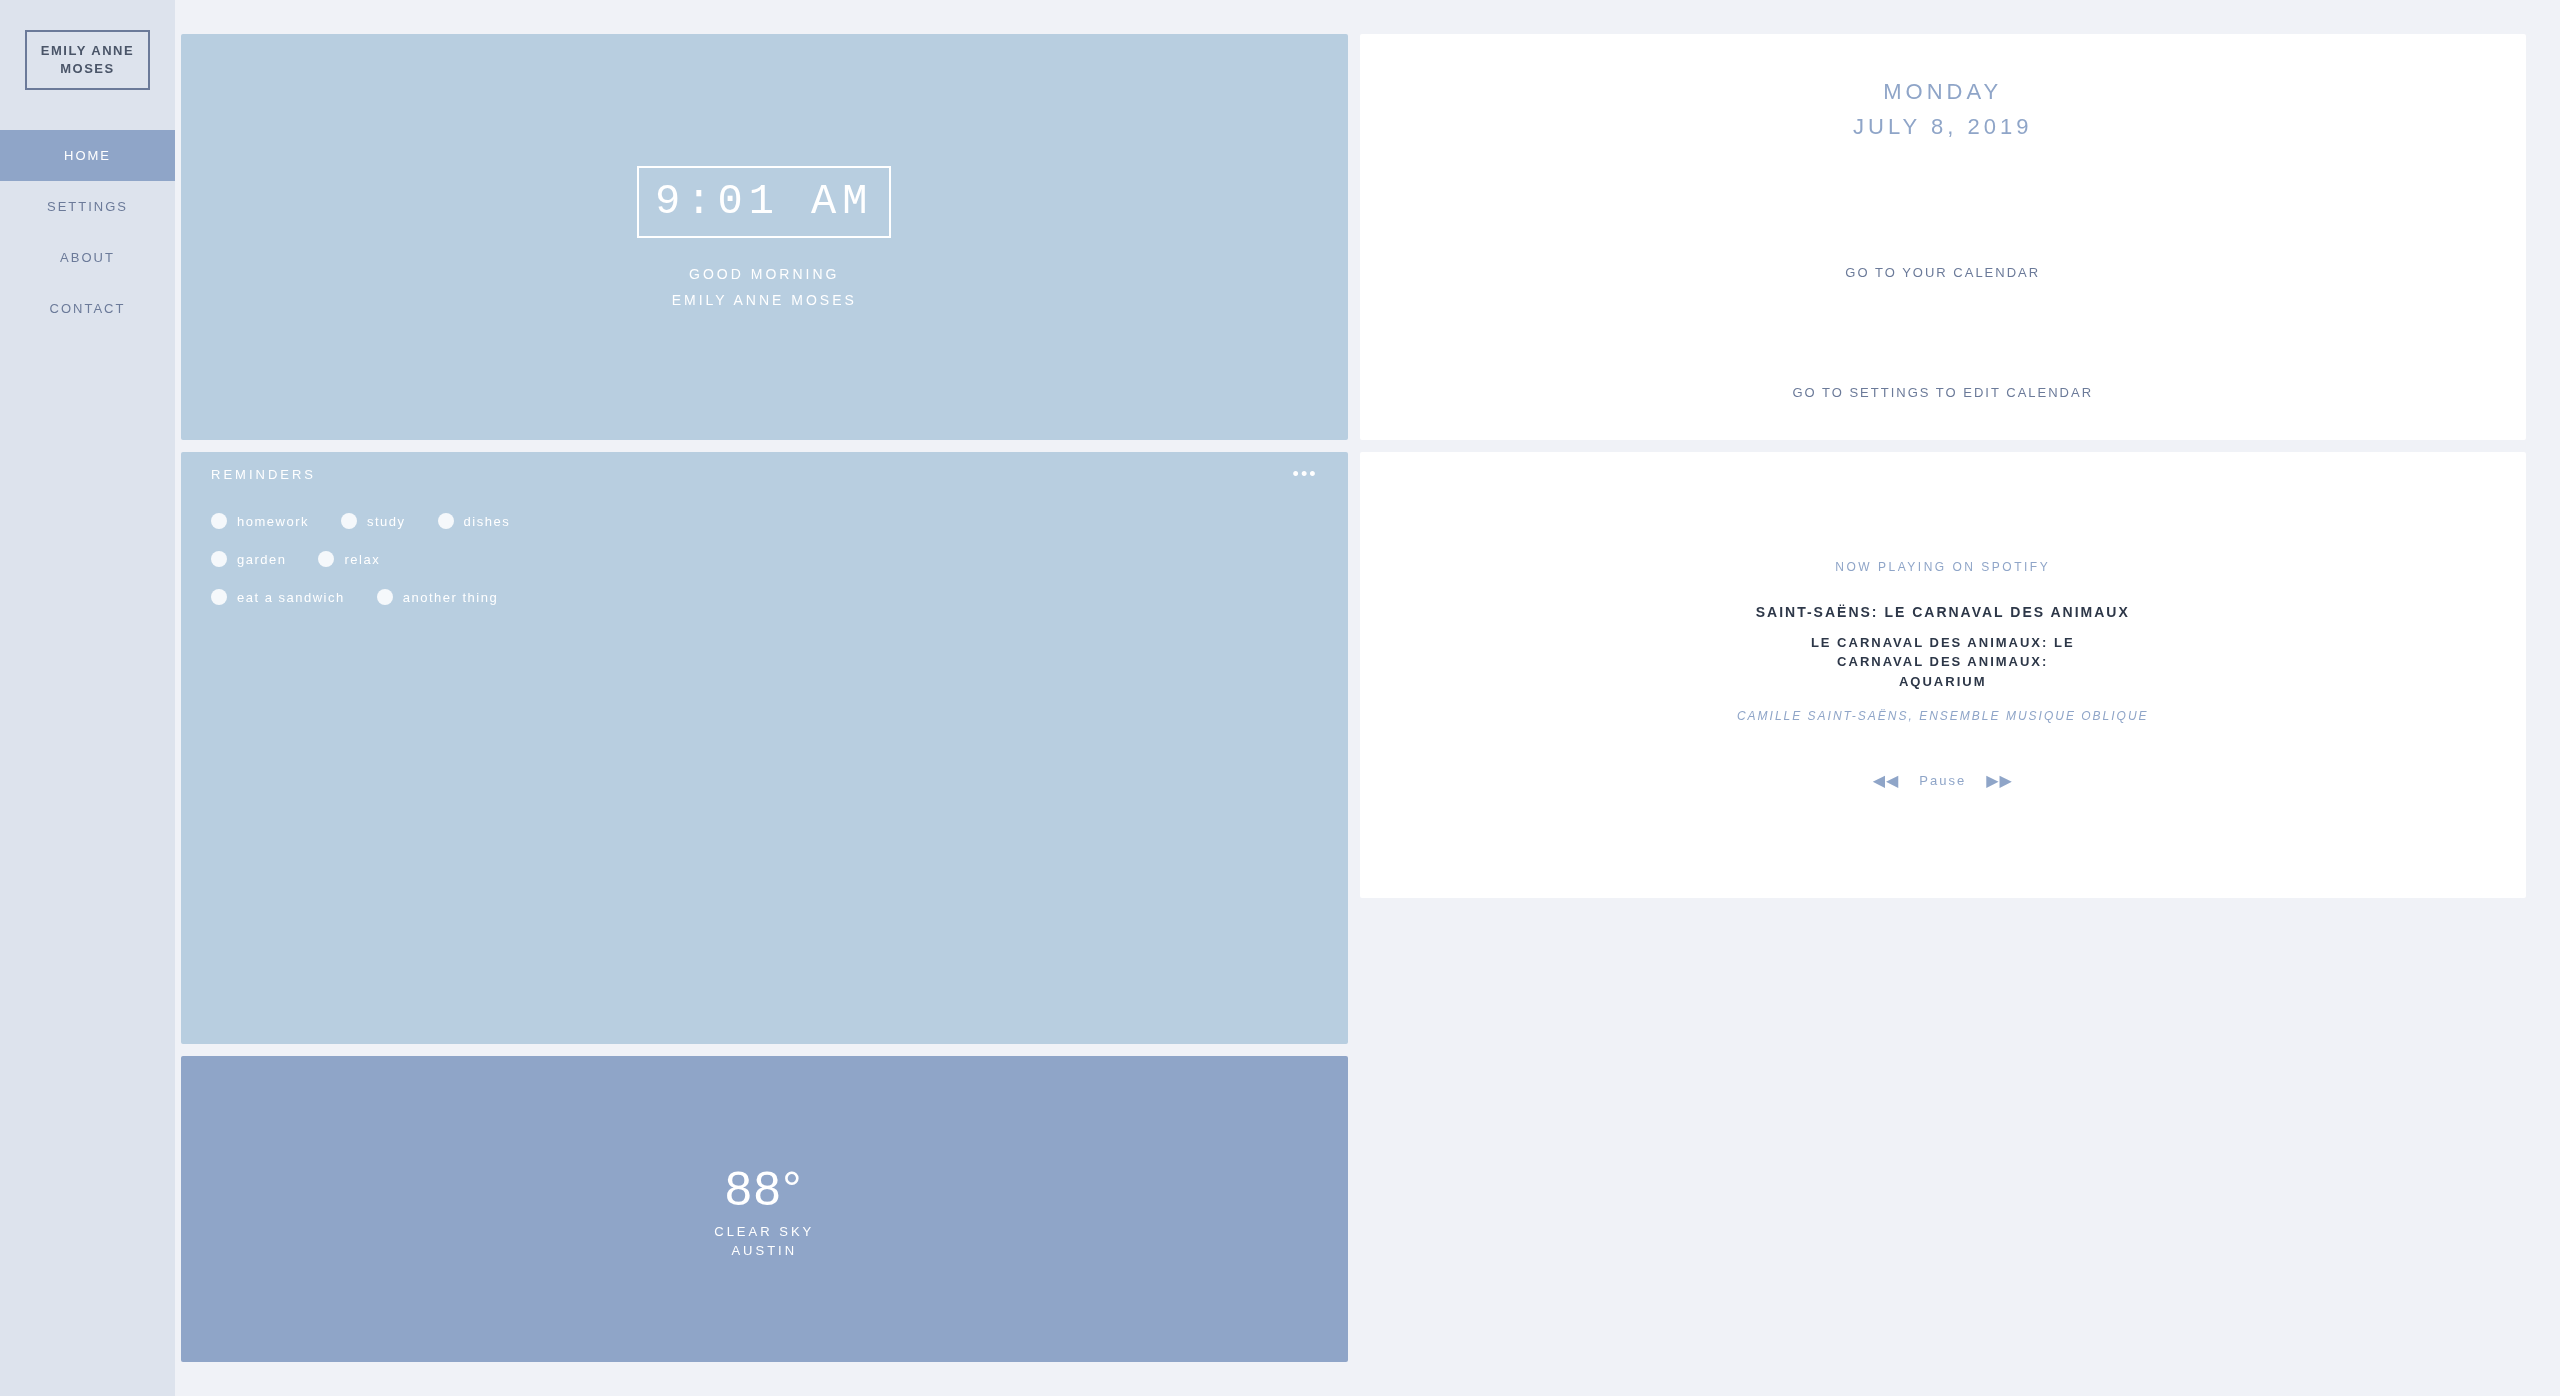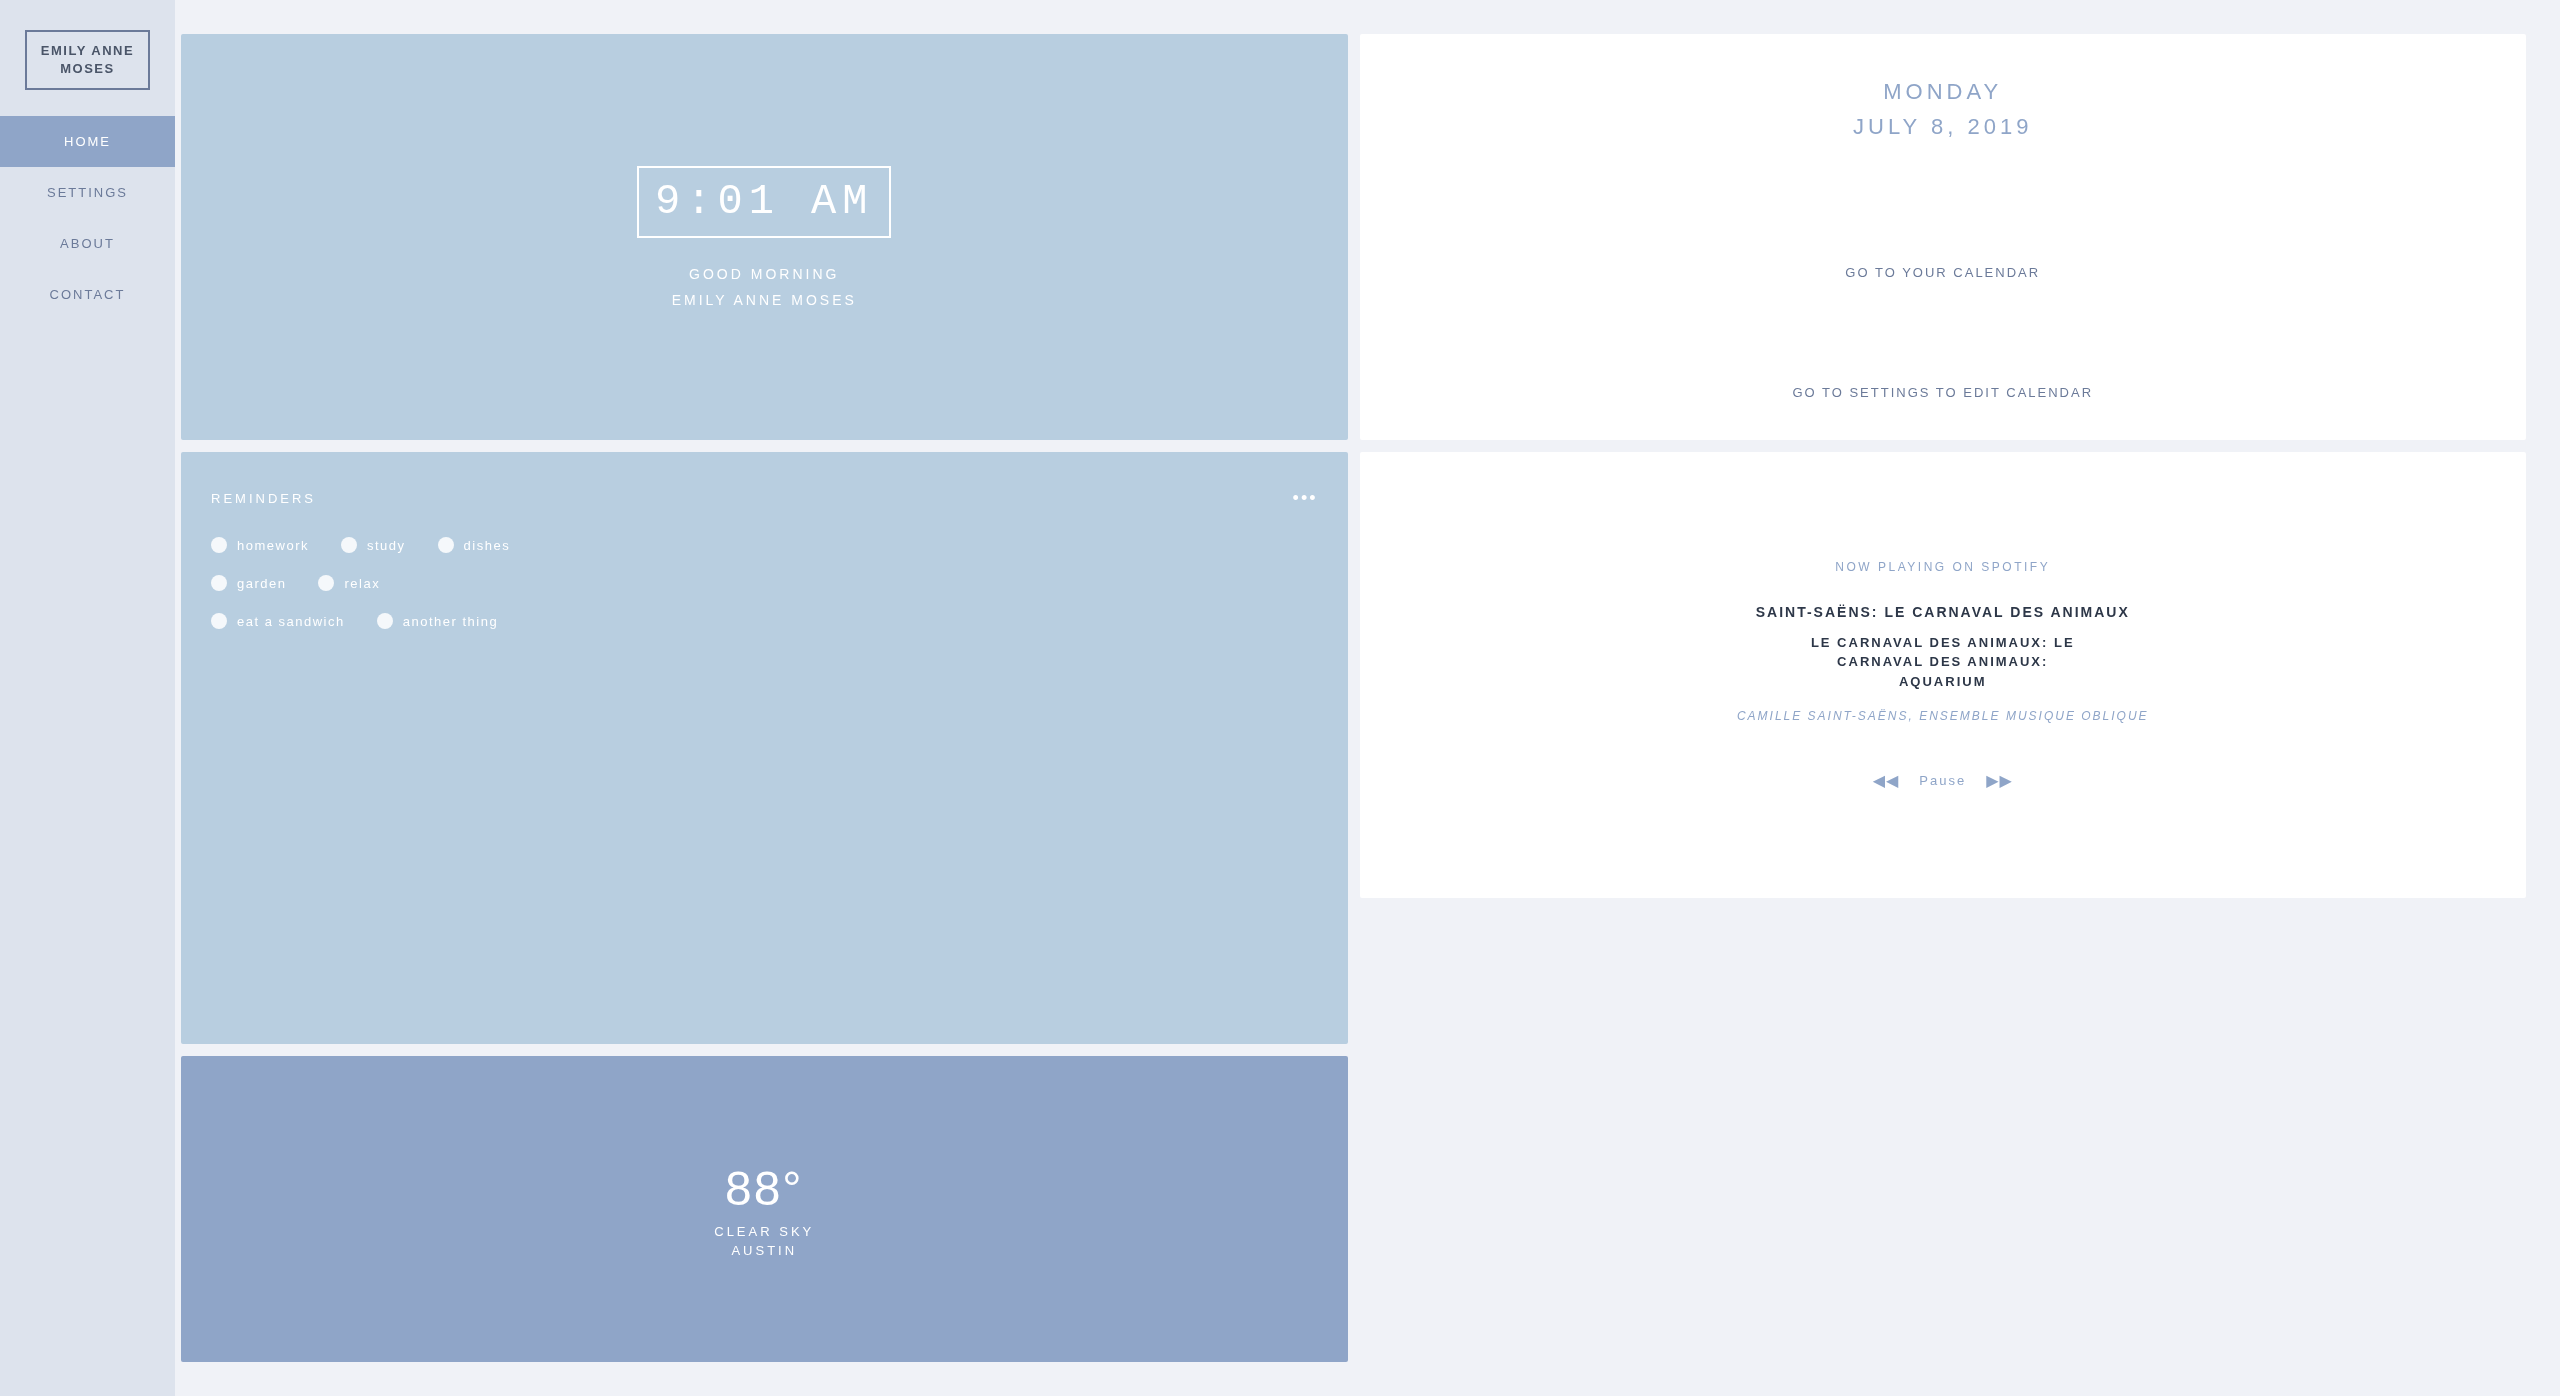"EMILY ANNE" #user-name-box { margin-bottom: 26px -> 40px }
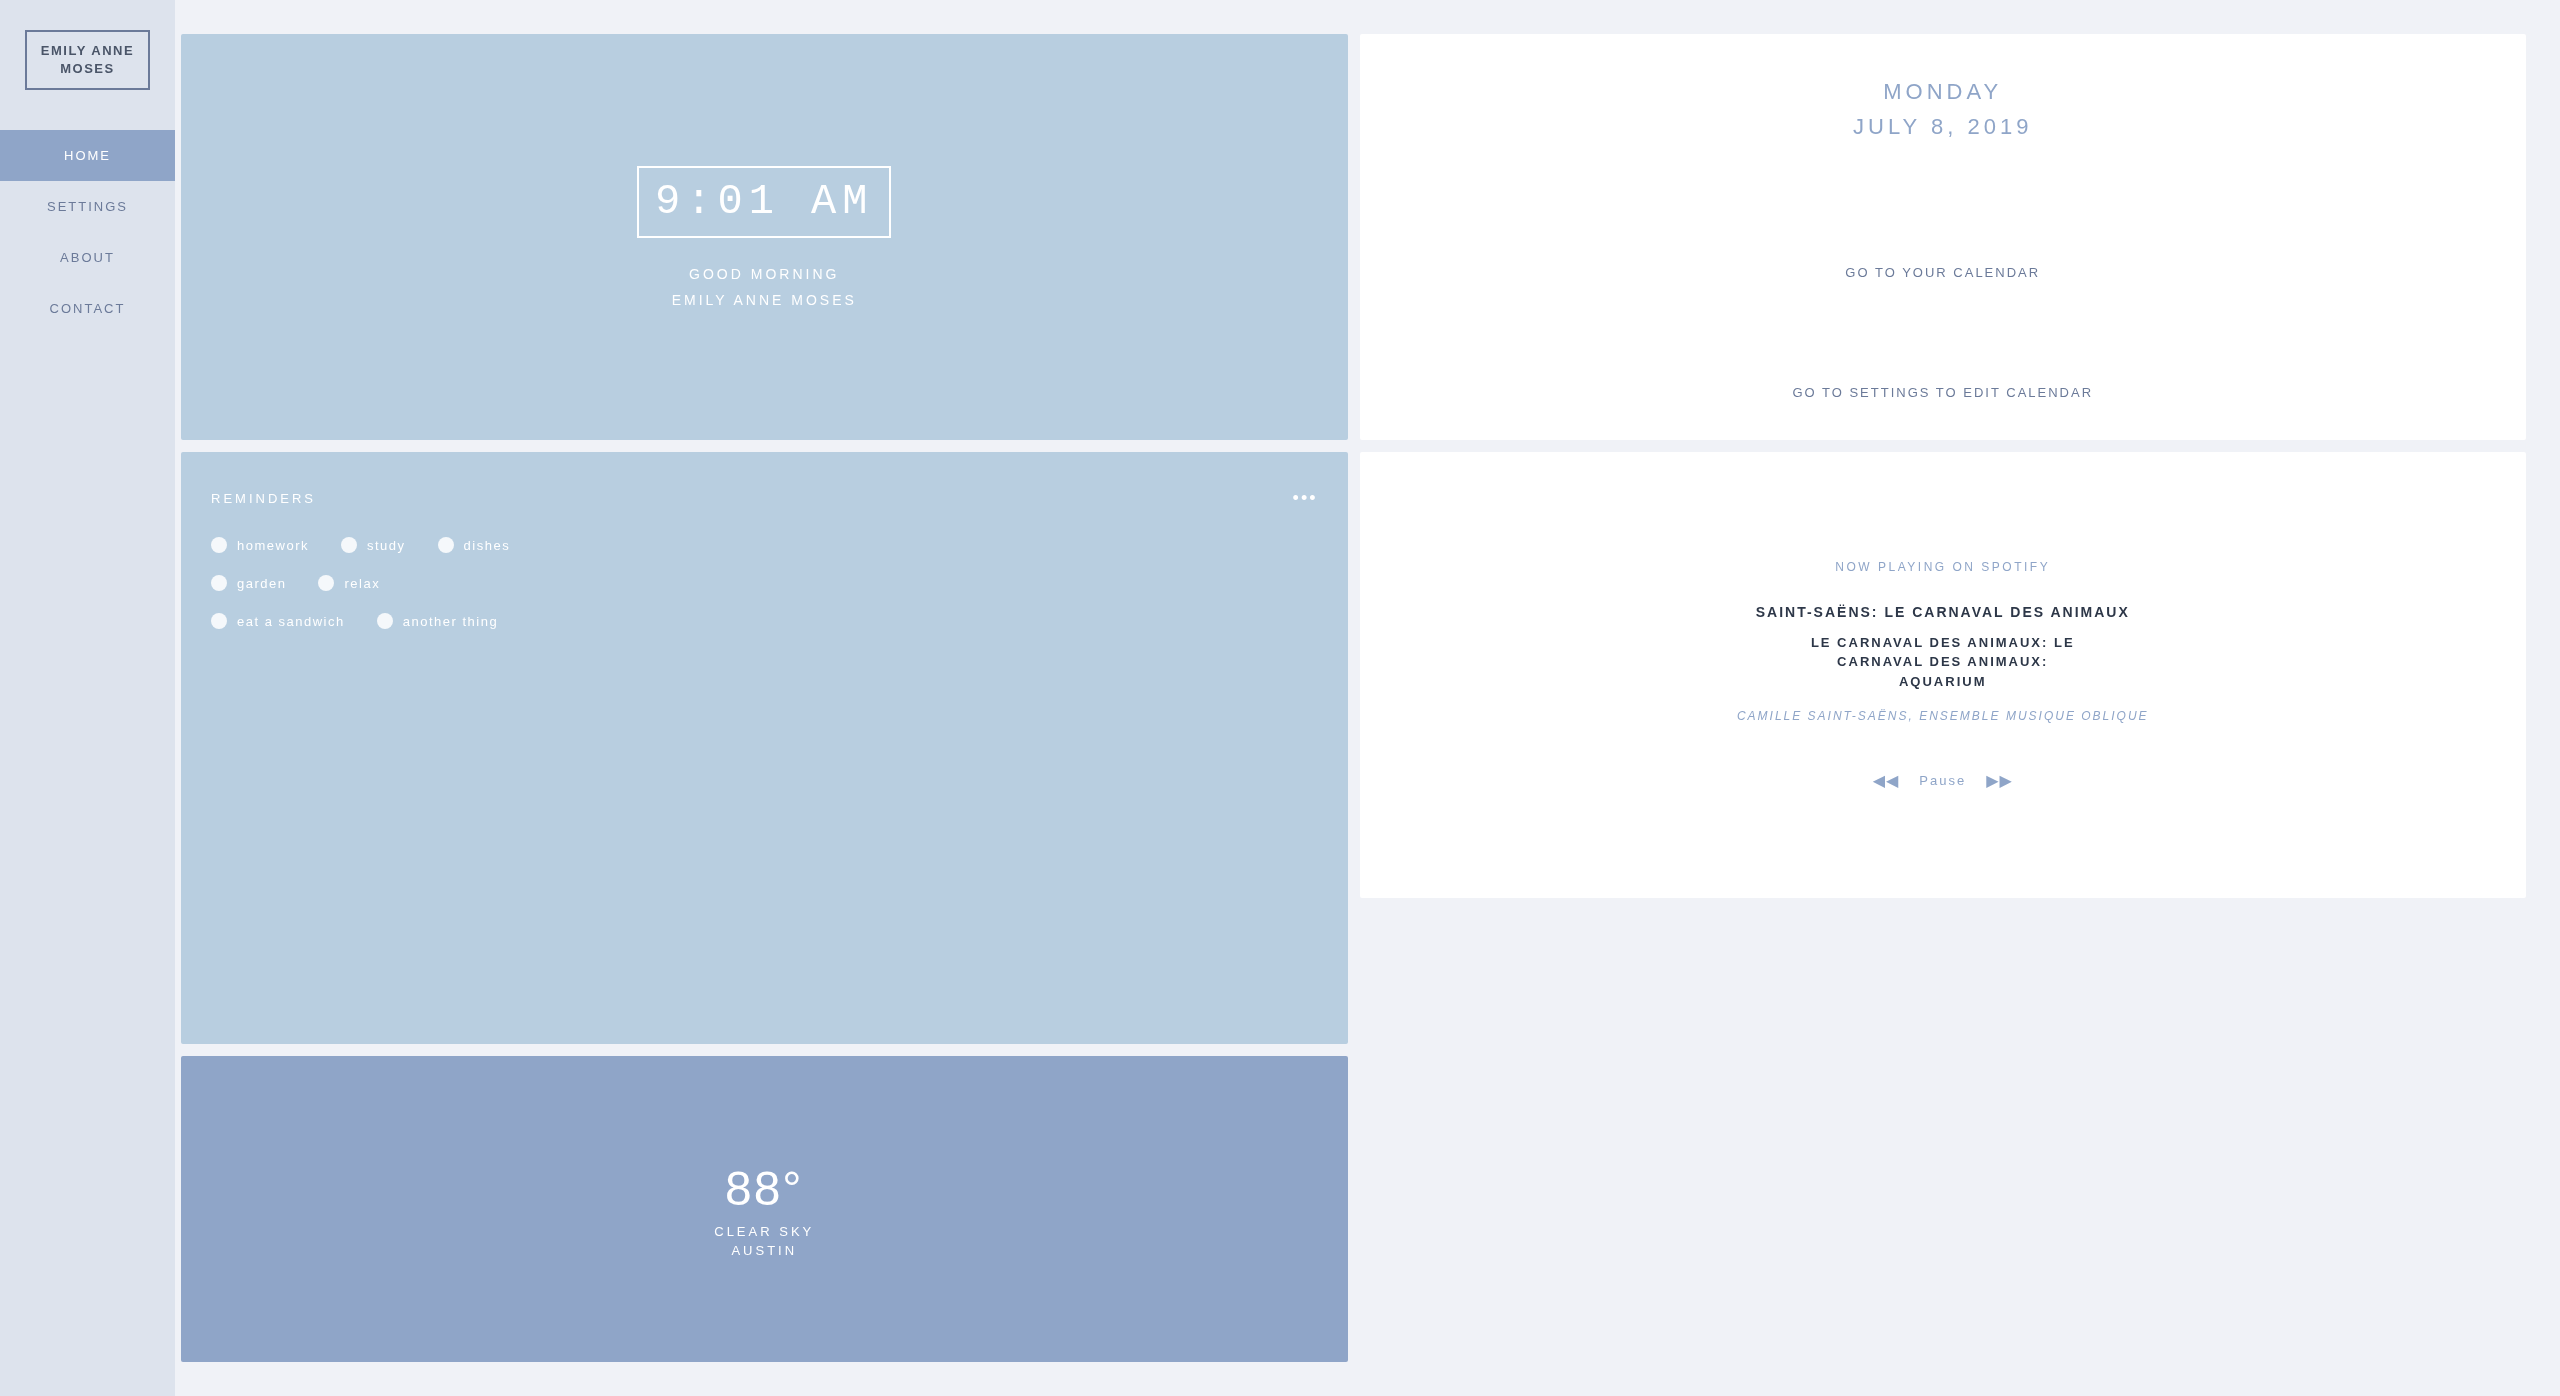"REMINDERS" #card-reminders { padding: 36px 30px -> 12px 30px }
